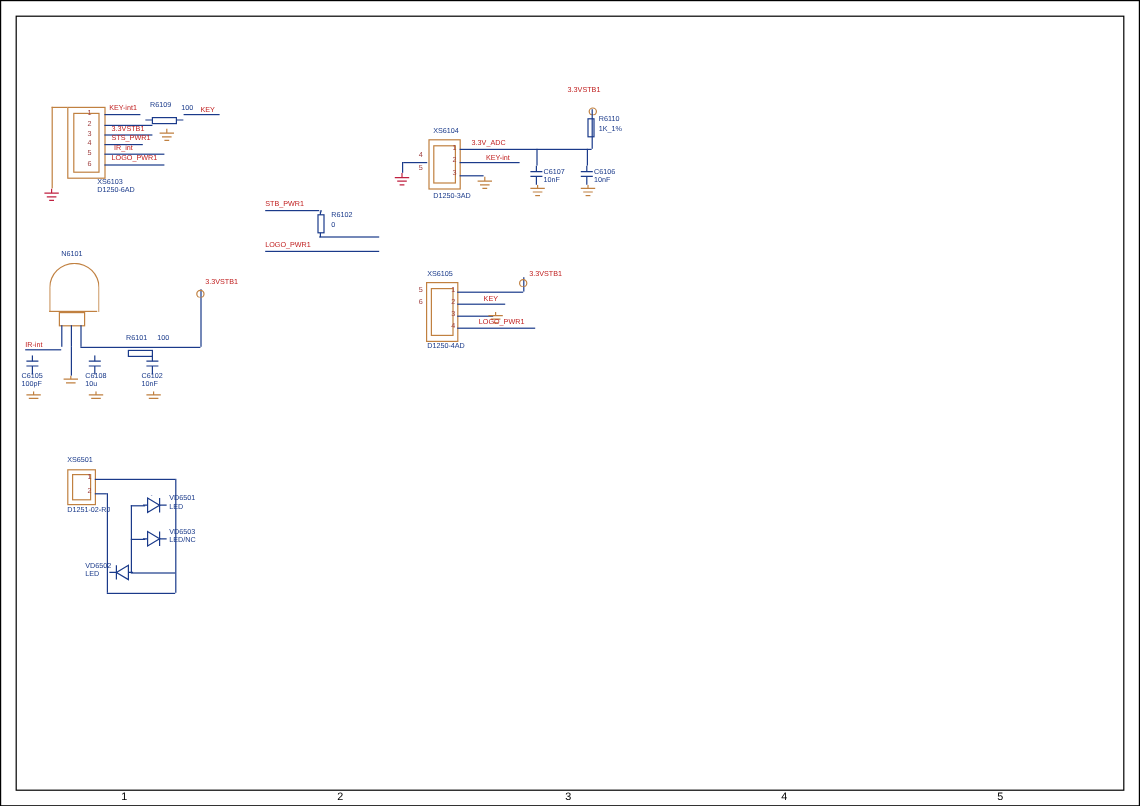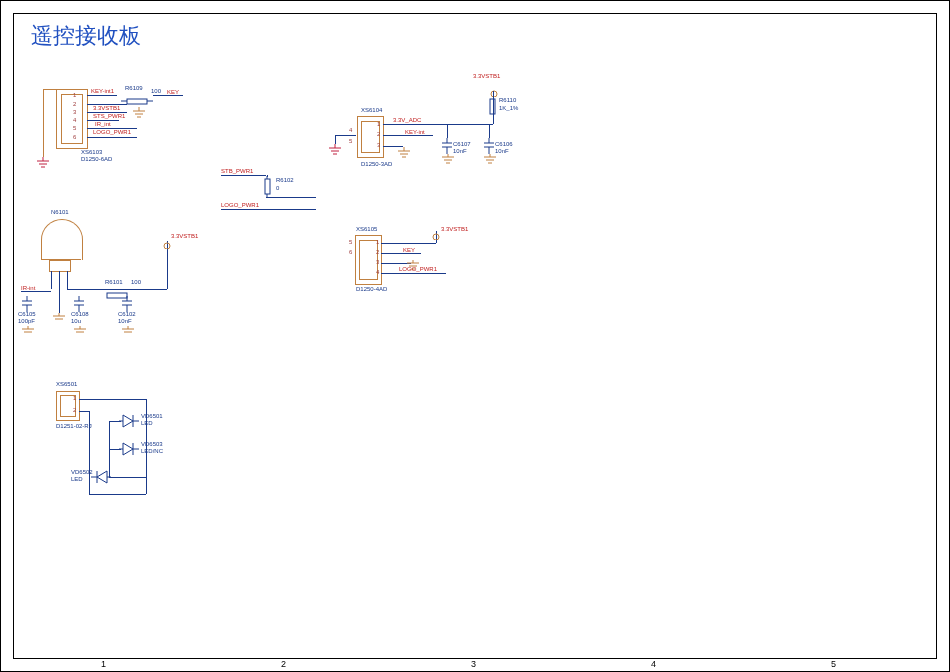"遥控接收板" div.title { html: <div>遥控接收板</div> -> none }
